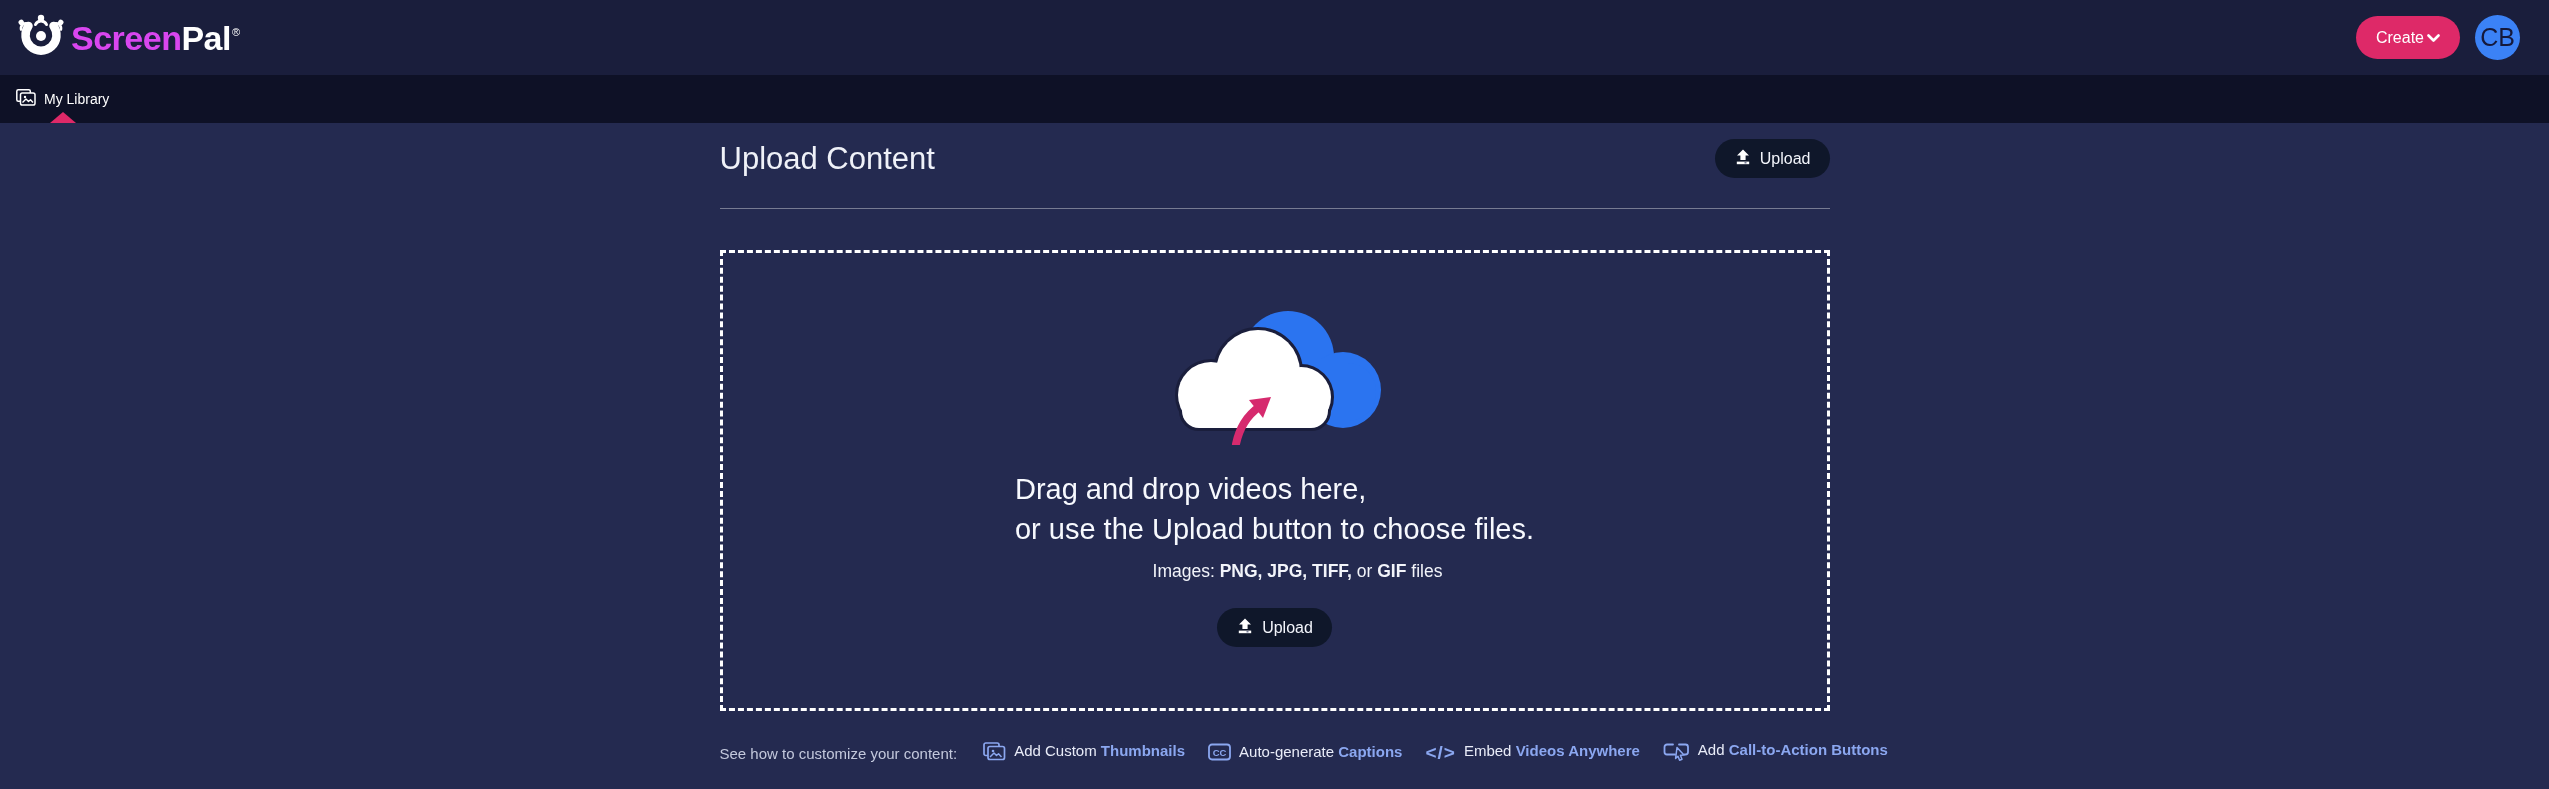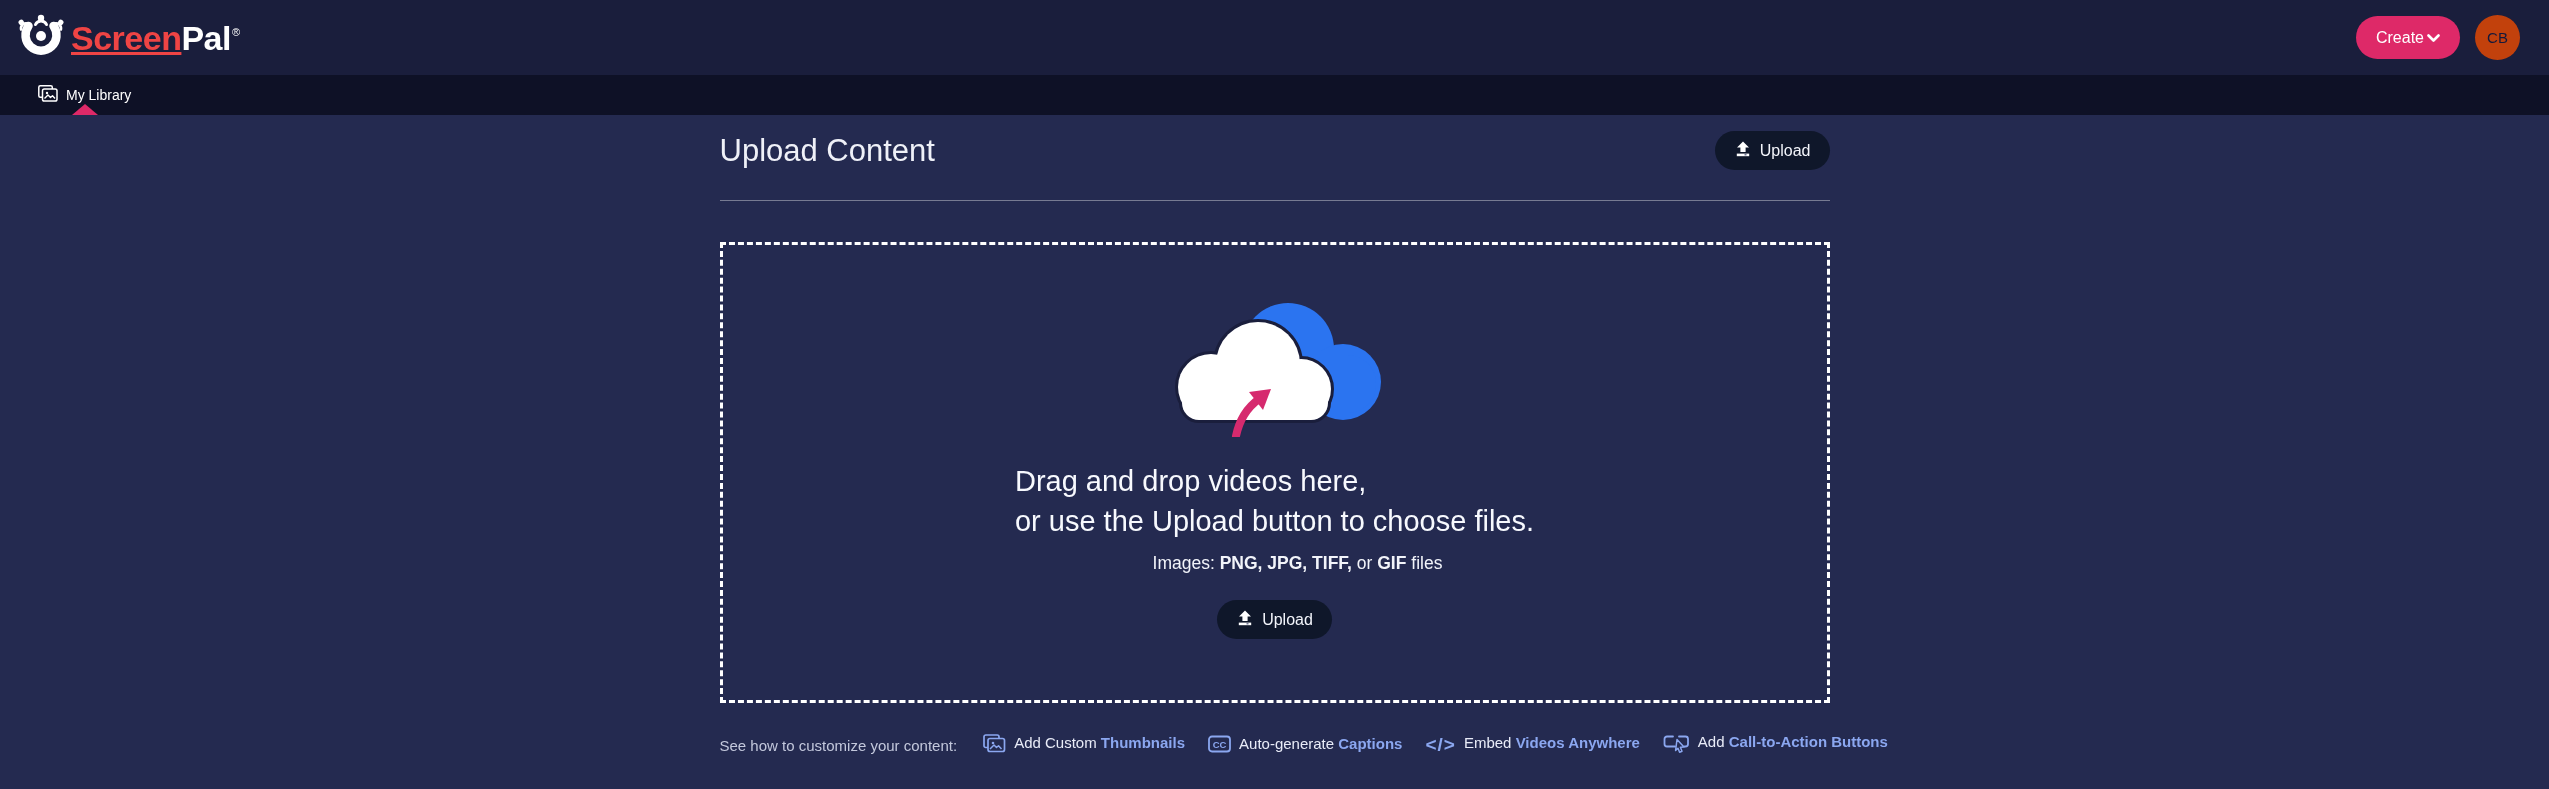"Screen" .logo-screen { color: #ef4444 -> #d946ef; text-decoration: underline -> none }
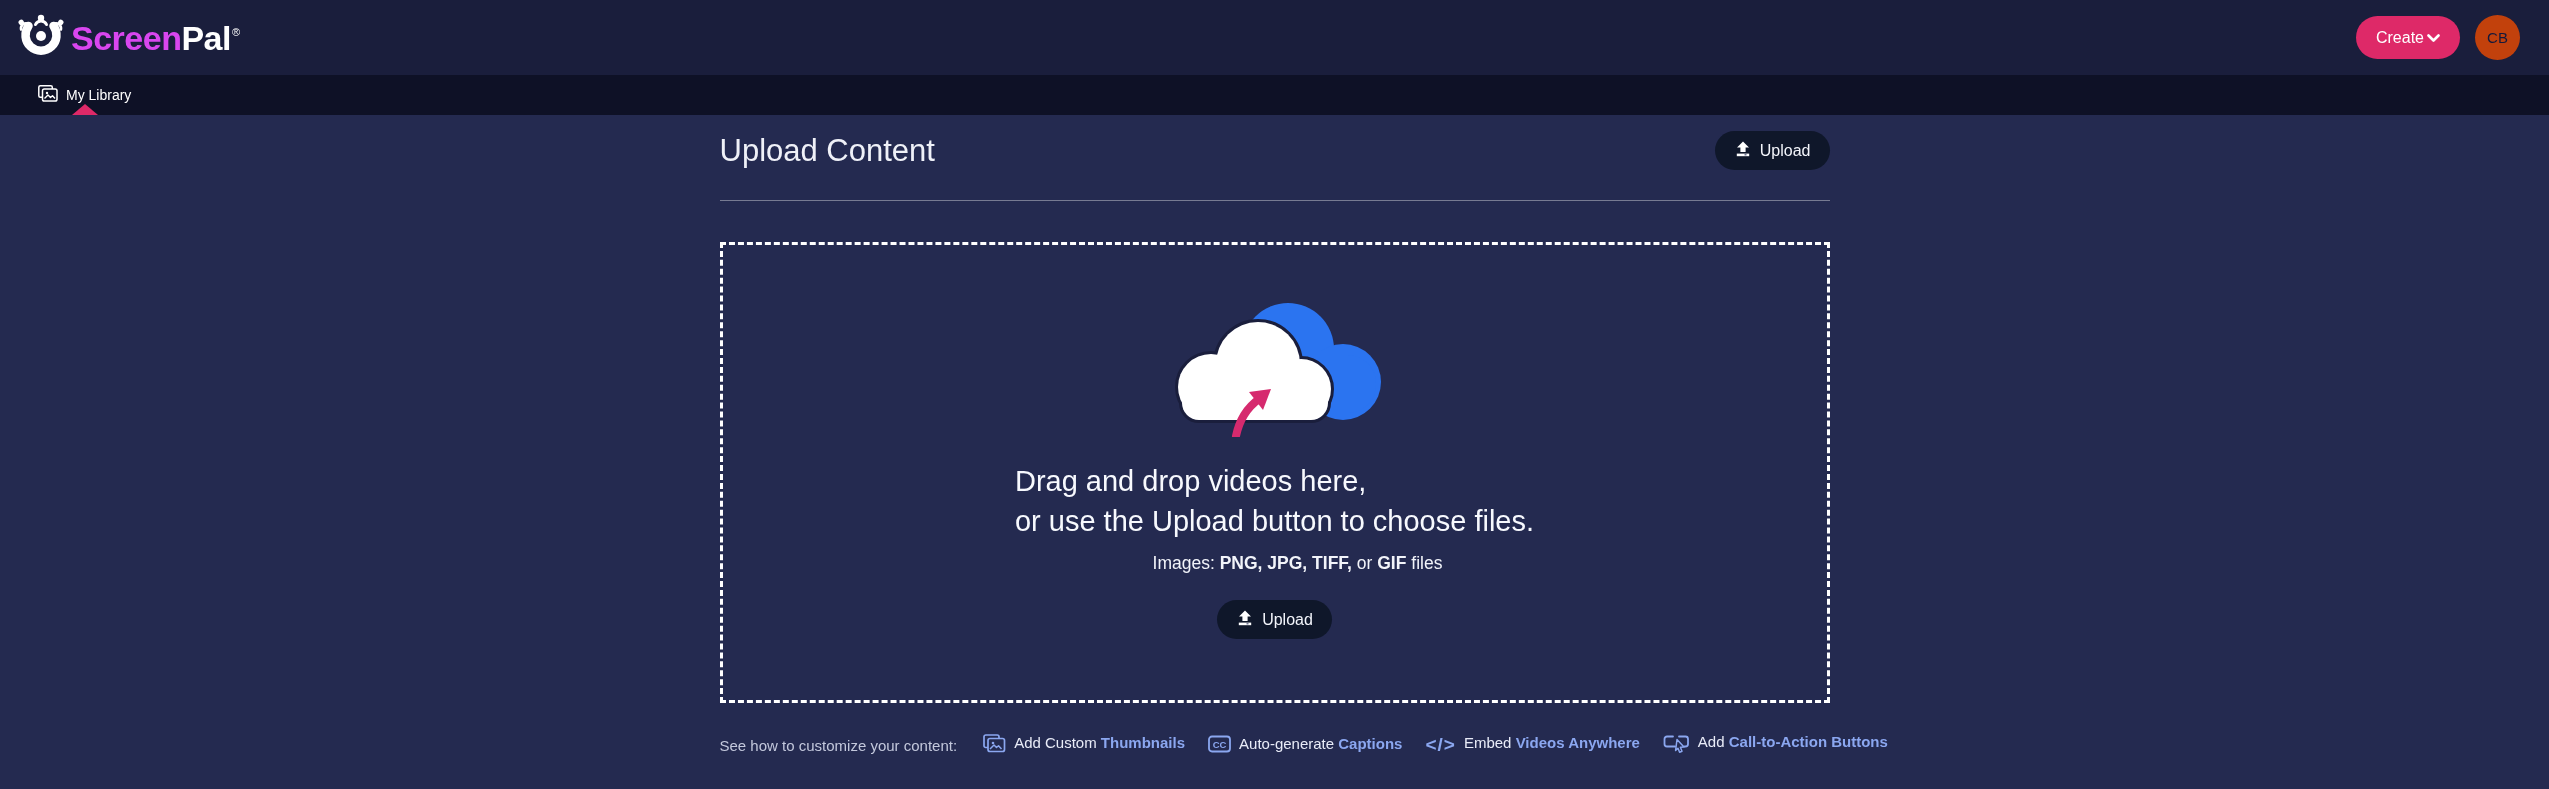"CB" .avatar { background: #c2410c -> #3b82f6; font-size: 15px -> 25px }
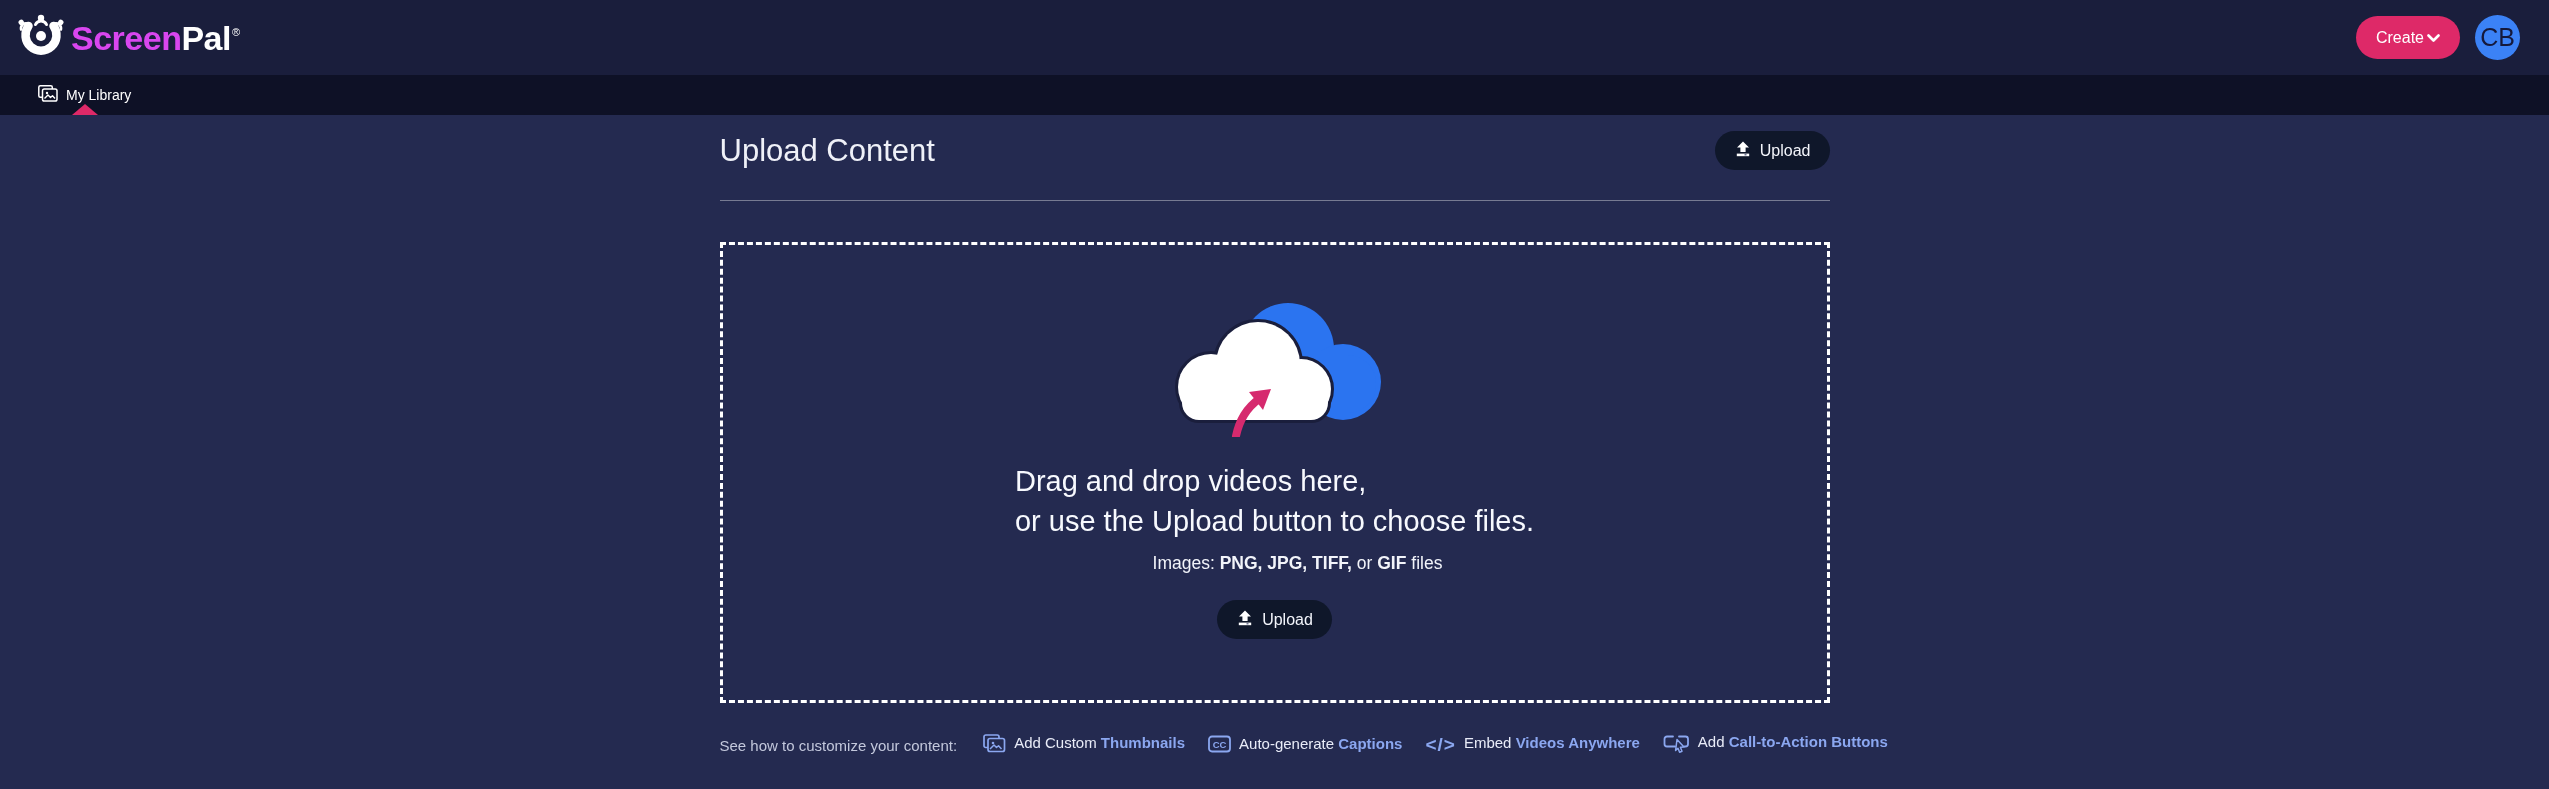"My Library" .nav { height: 40px -> 48px; padding: 0 38px -> 0 16px }
